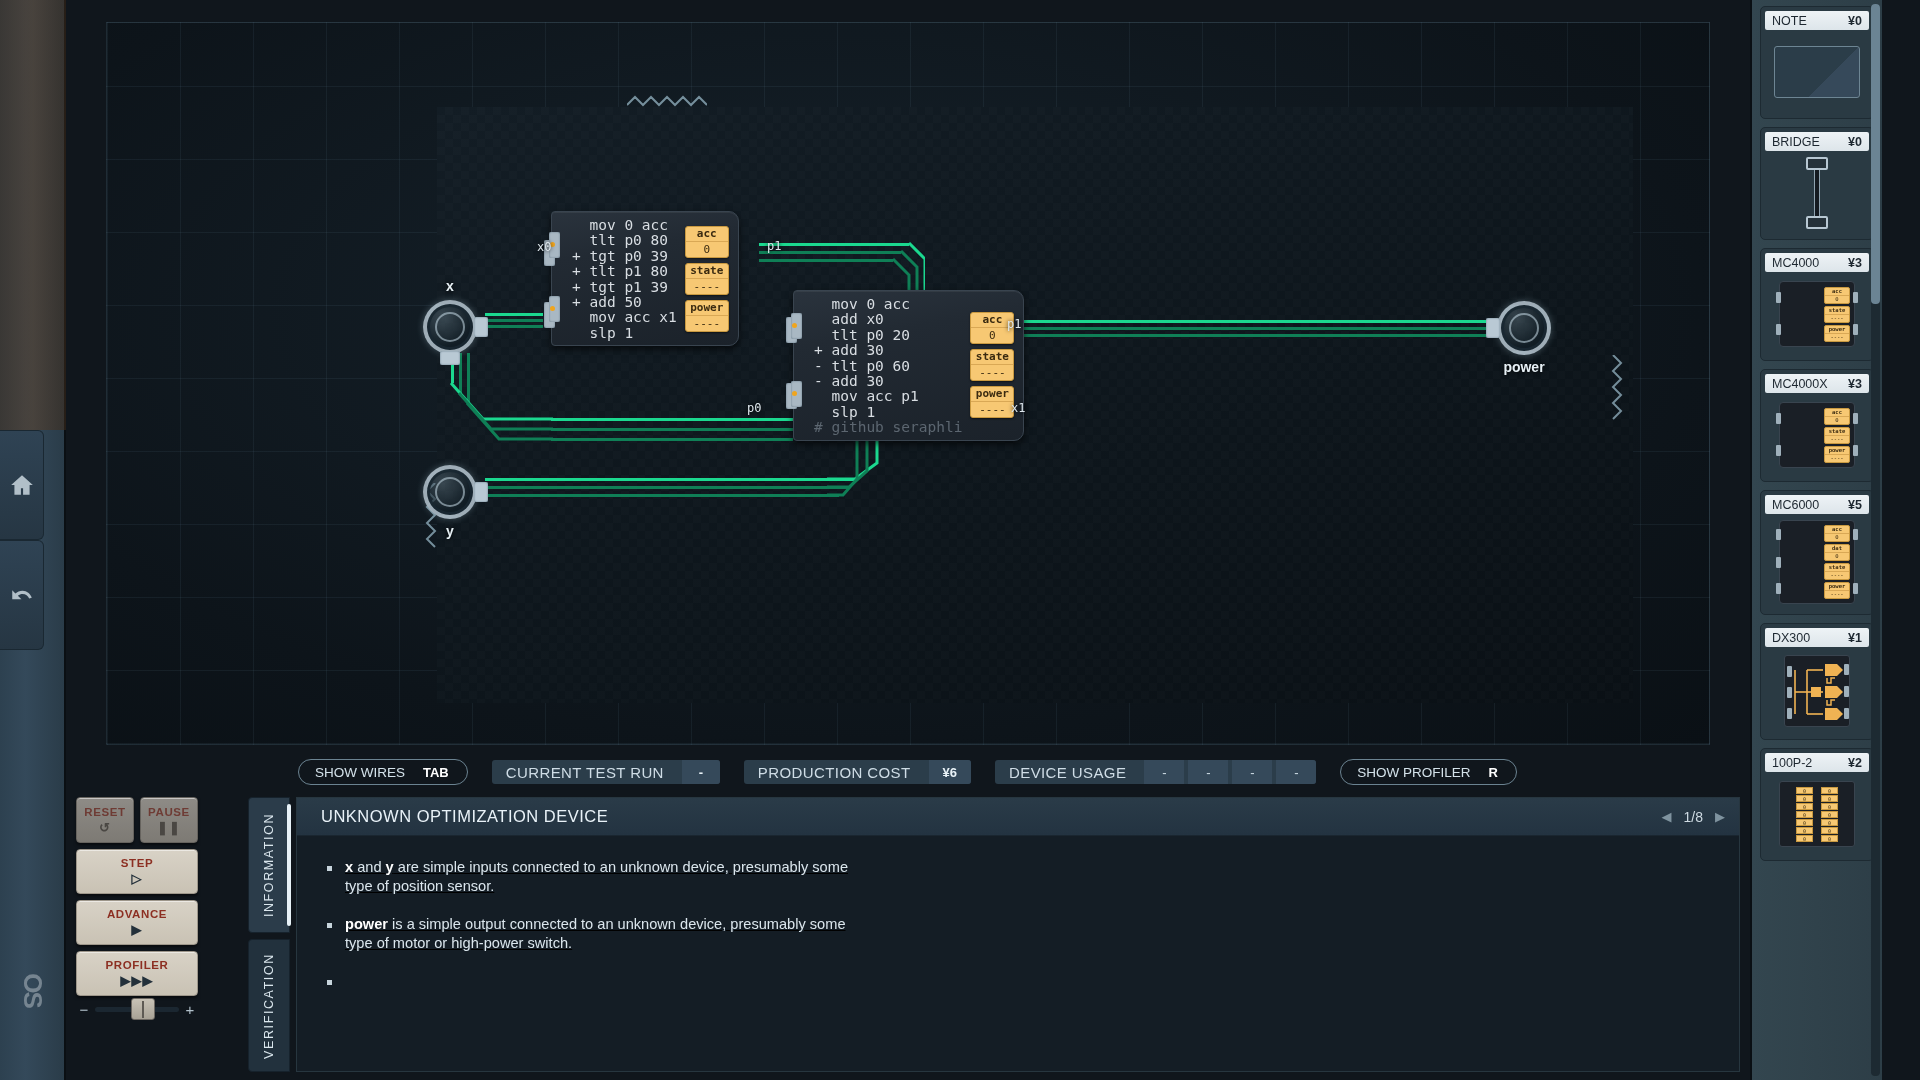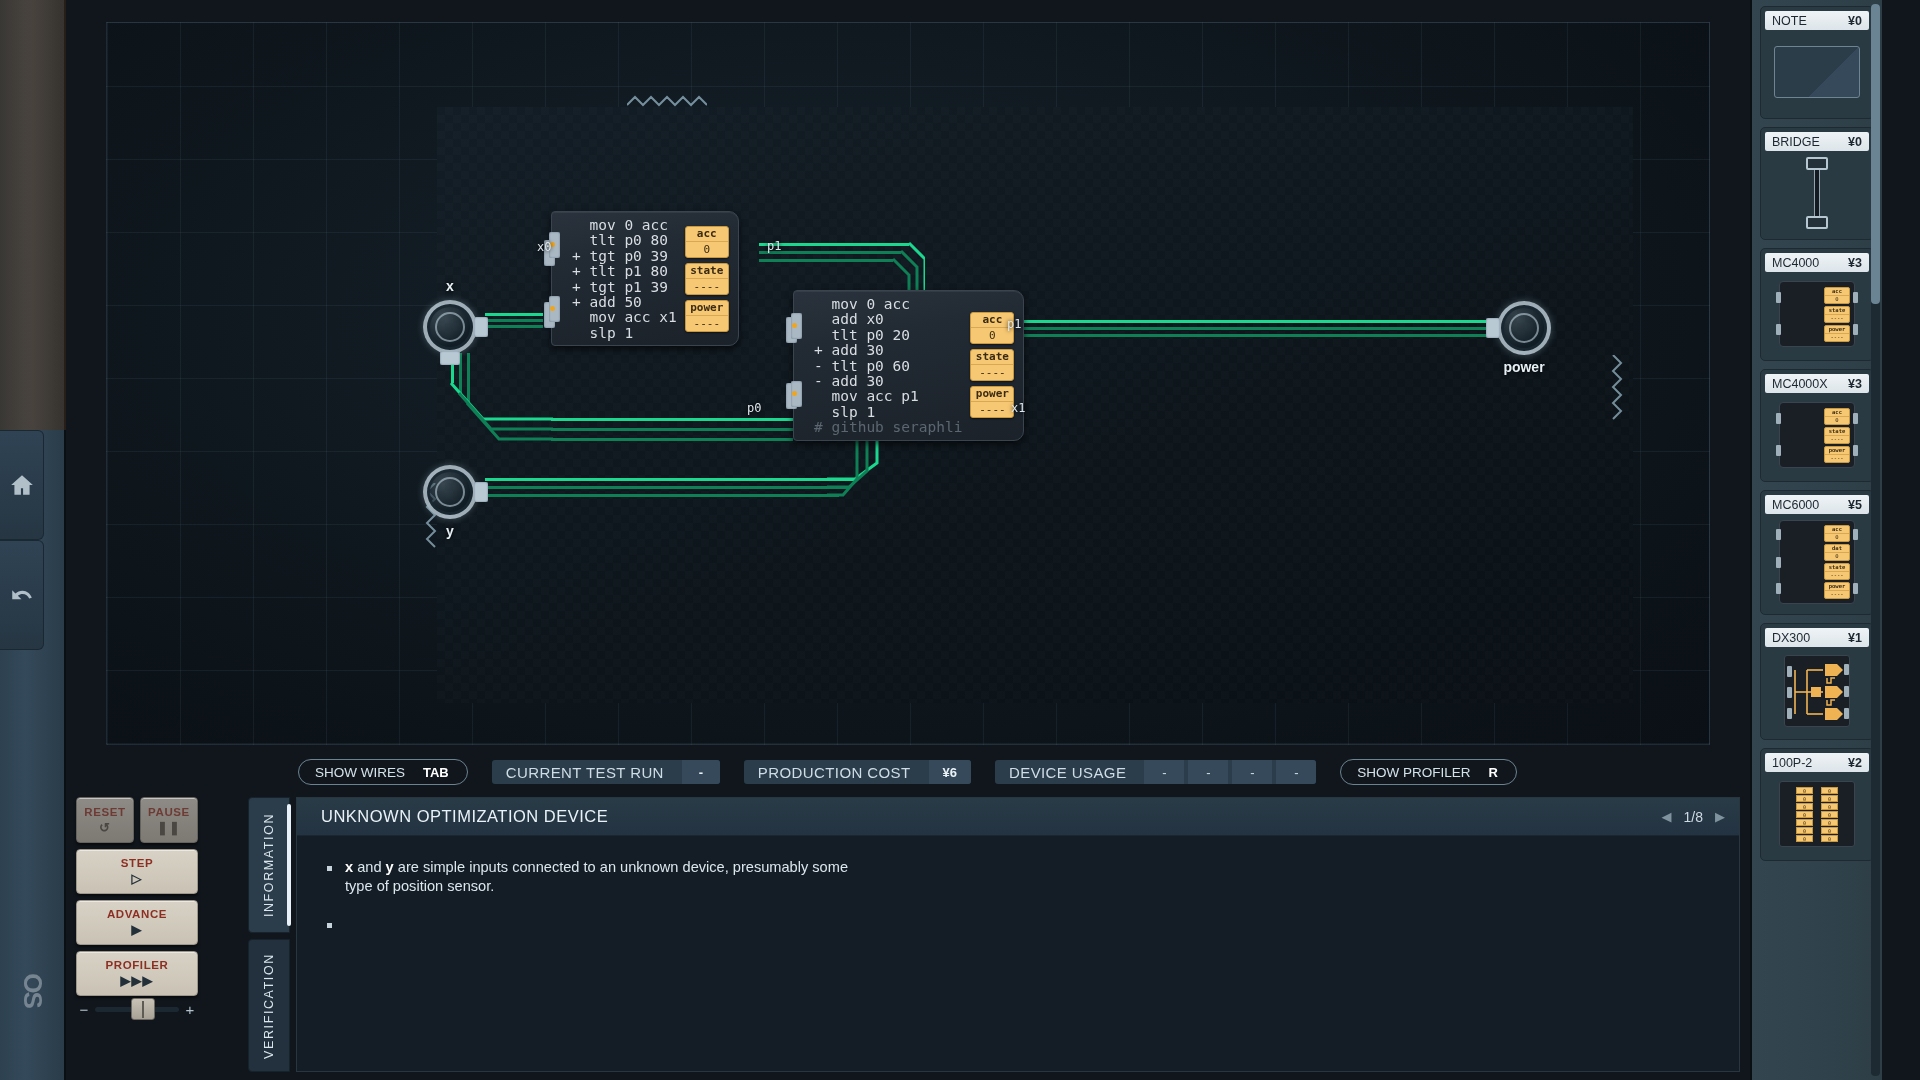"x and y are simple" .panel-body { text-decoration: none -> underline }
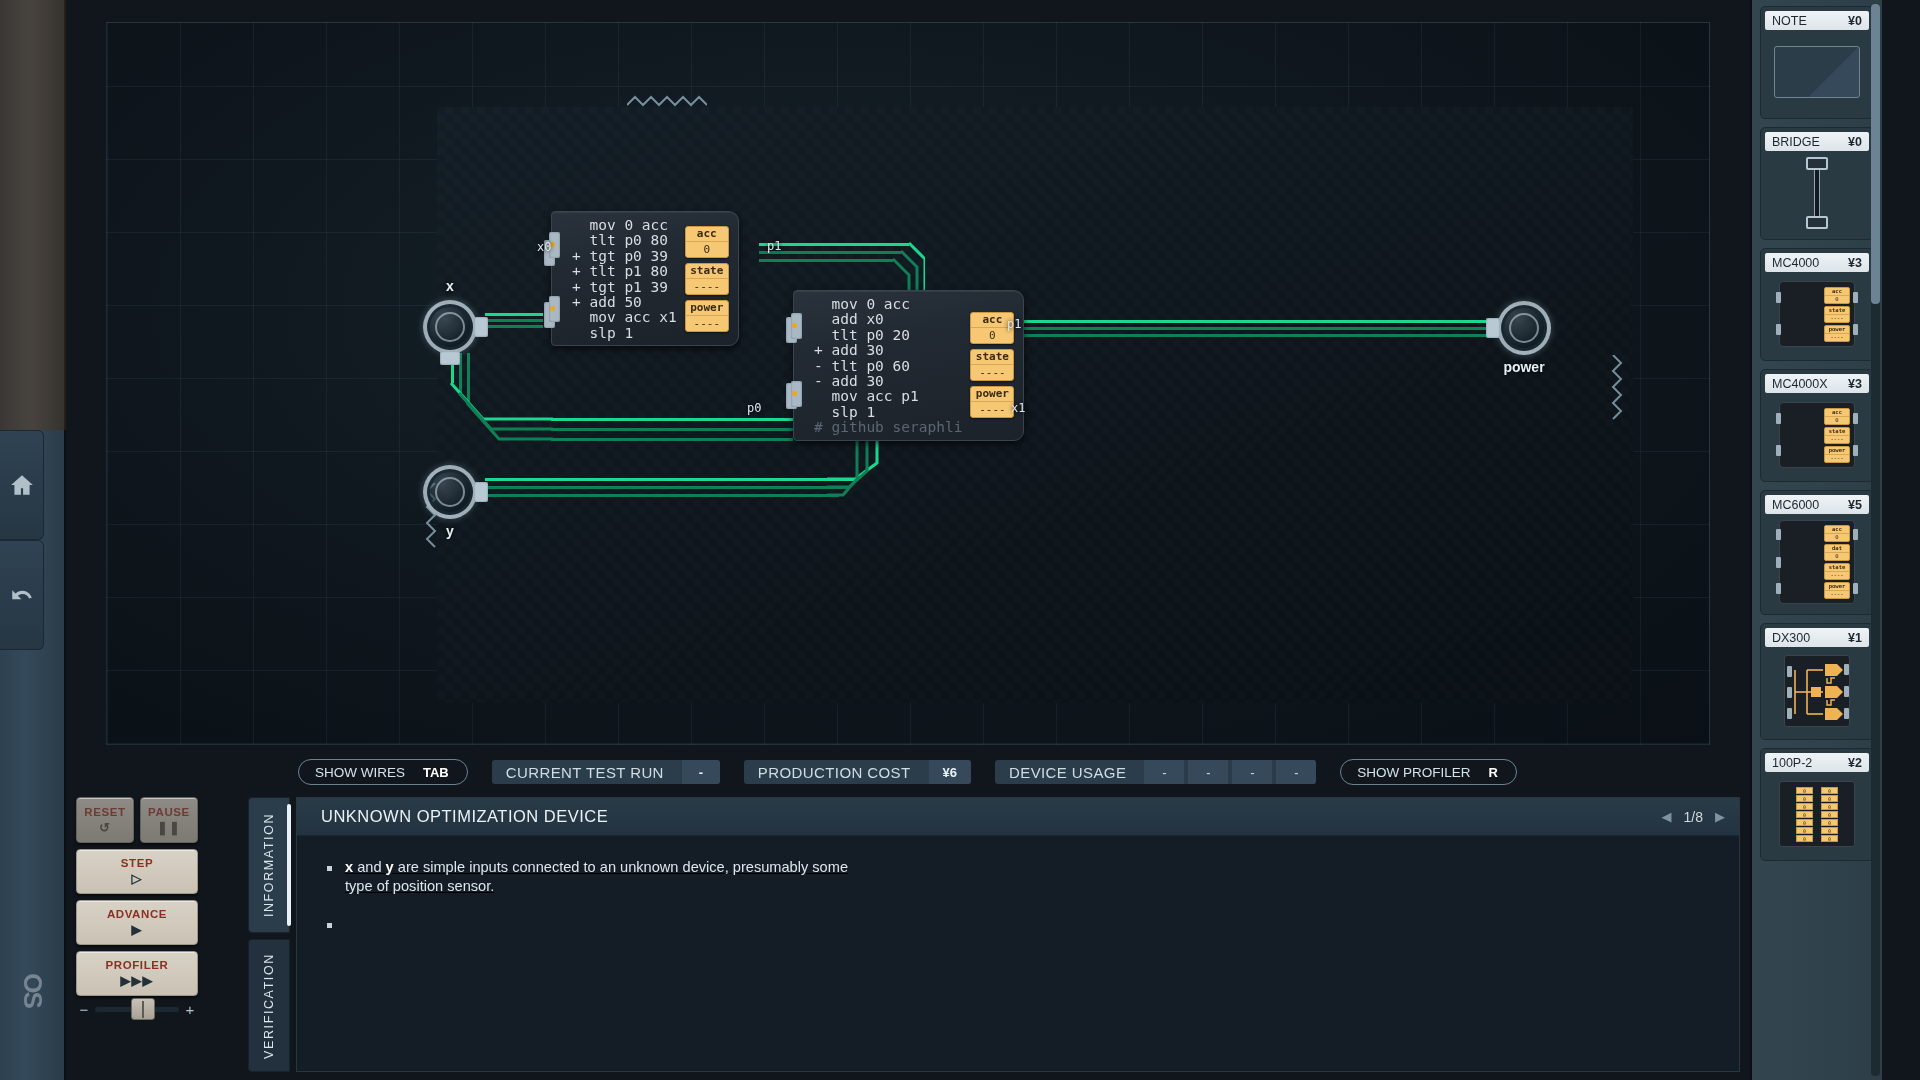"power is a simple output" div.bullet { html: none -> <div> <span></span> <p><b>power</b> is a simple output connected to an unknown device, presumably some type of motor or high-power switch.</p> </div> }
